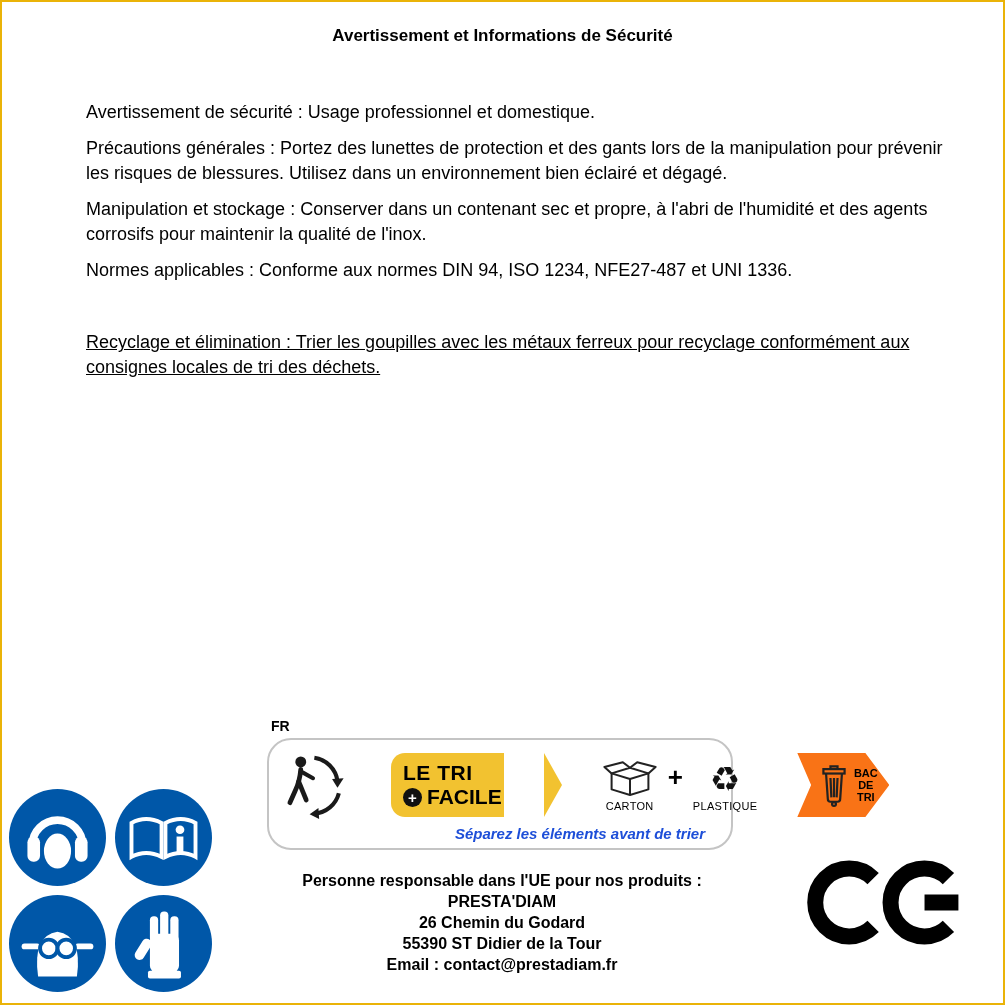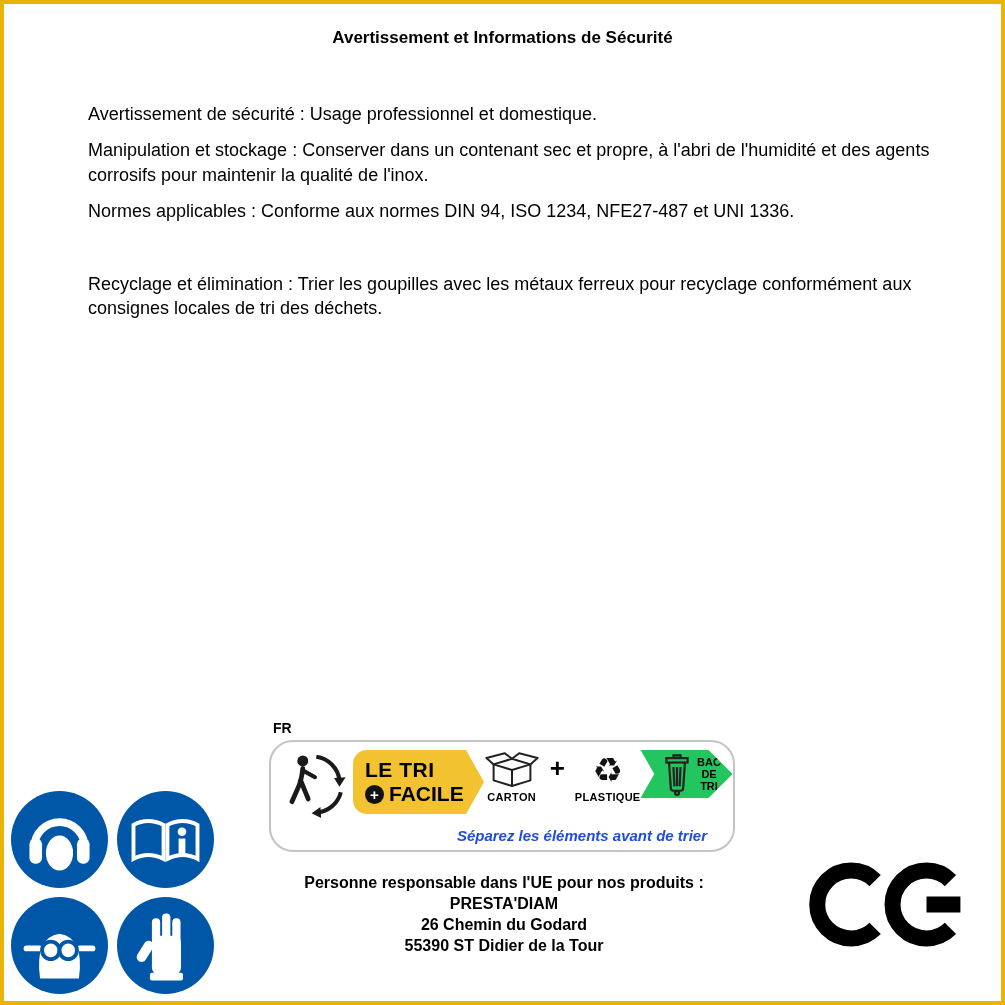"Avertissement et Informations de" .page { border: 4px solid #eab308 -> 2px solid #eab308 }
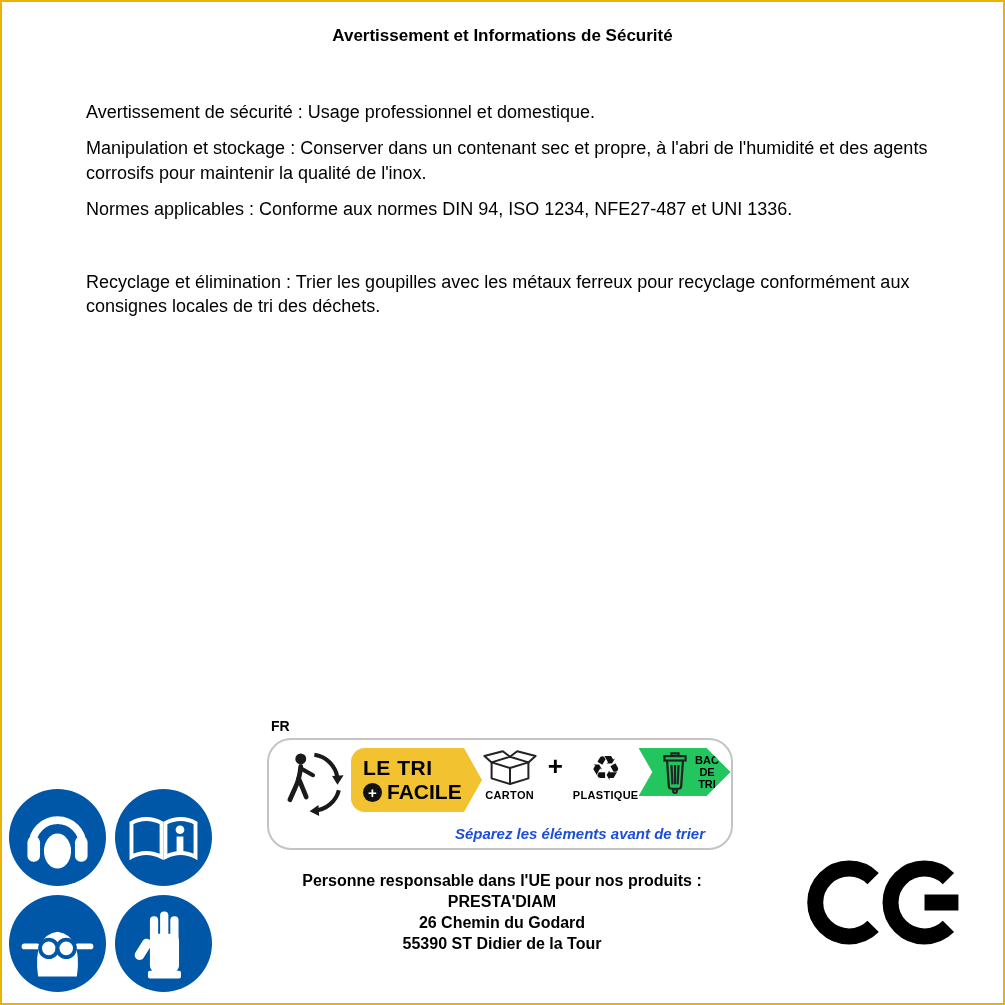"Précautions générales : Portez des" p { html: none -> <p>Précautions générales : Portez des lunettes de protection et des gants lors de la manipulation pour prévenir les risques de blessures. Utilisez dans un environnement bien éclairé et dégagé.</p> }
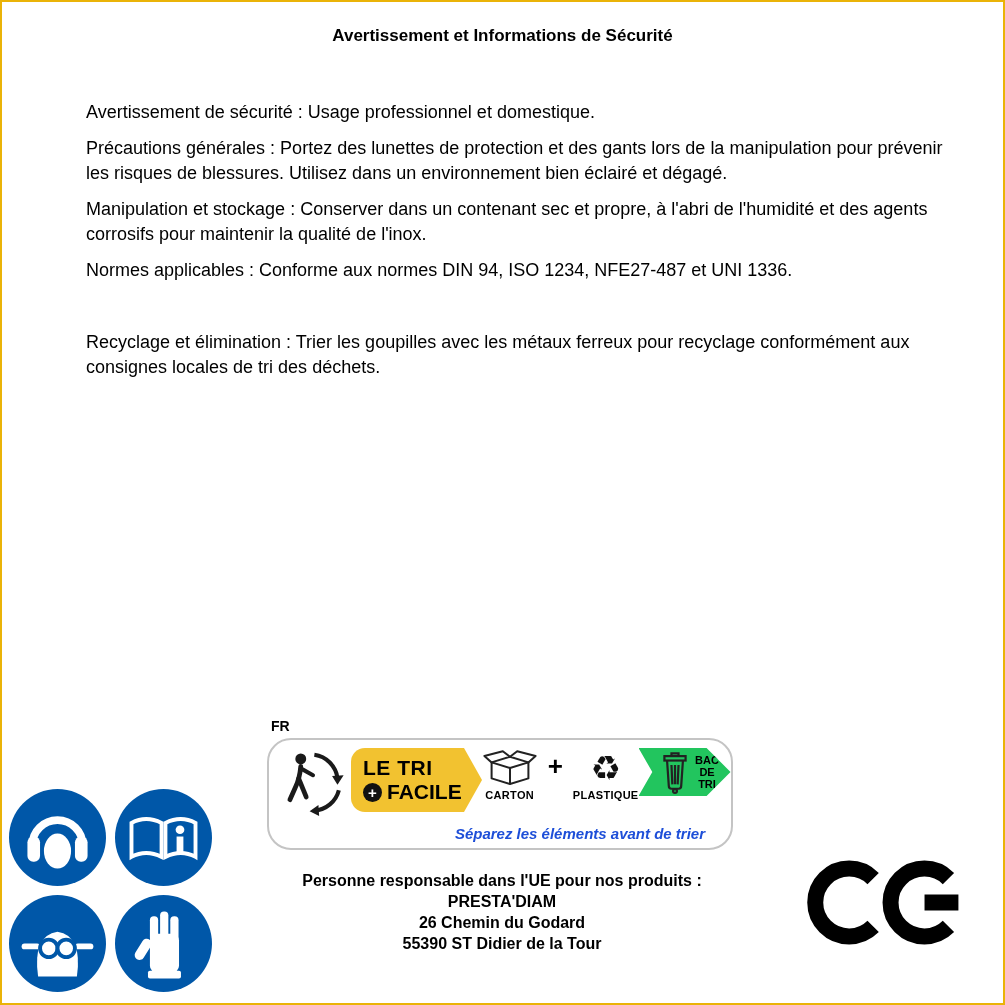"Recyclage et élimination : Trier" .body-text p.recycling { text-decoration: none -> underline }
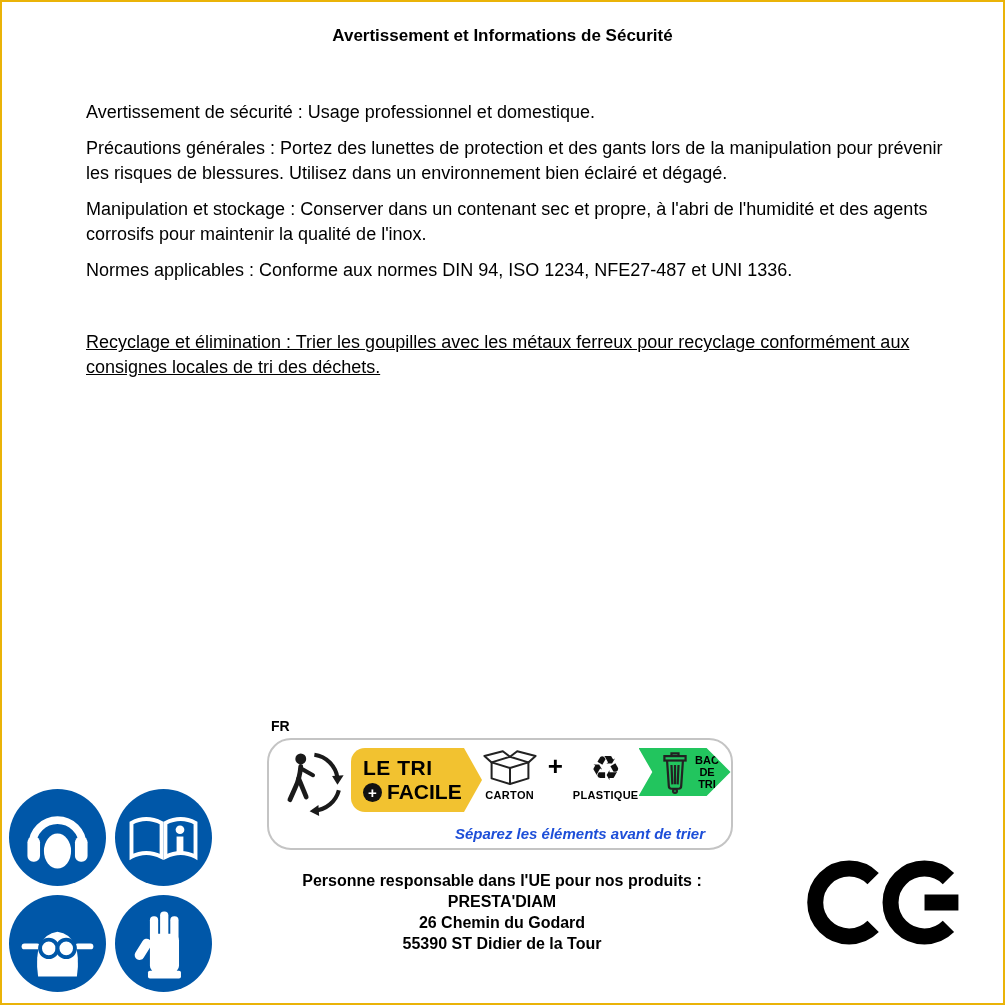"LE TRI" .banner-row { align-items: flex-start -> center; gap: none -> 40px }
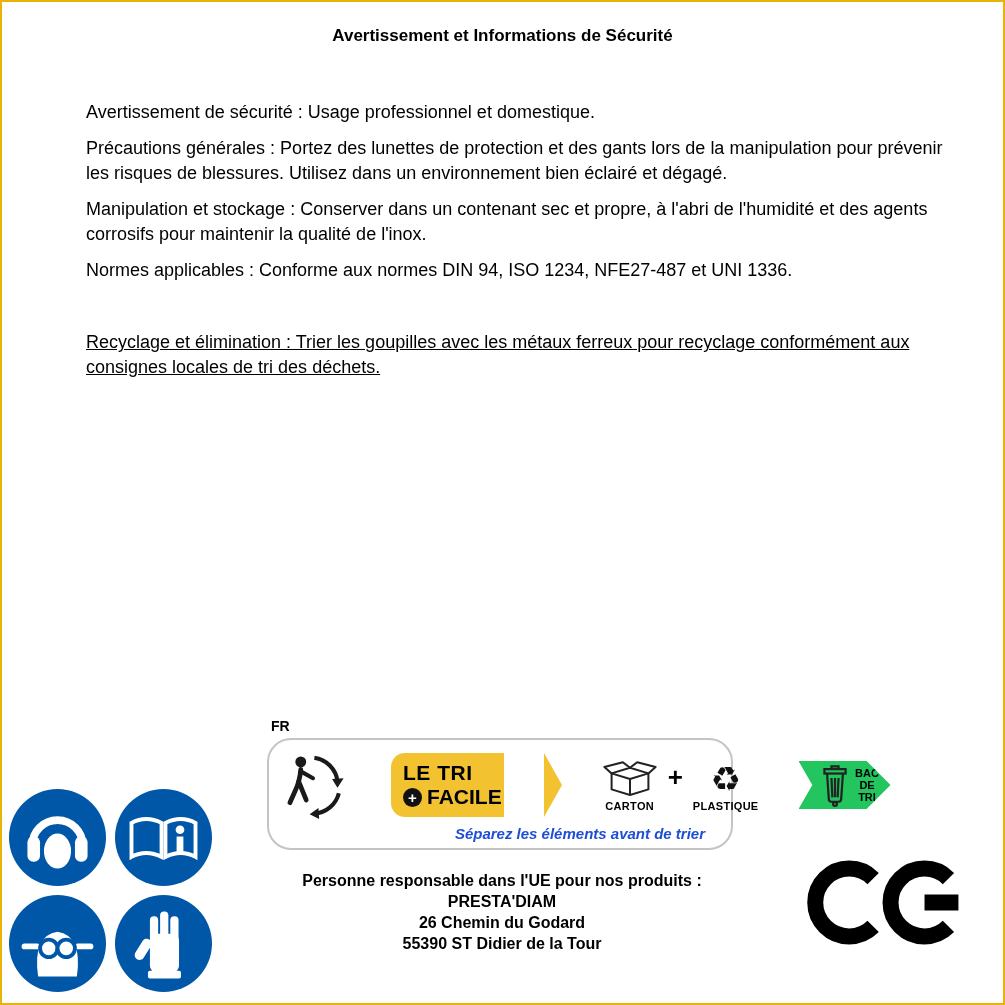"BAC" .bin-flag { background: #22c55e -> #f97316; height: 48px -> 64px }
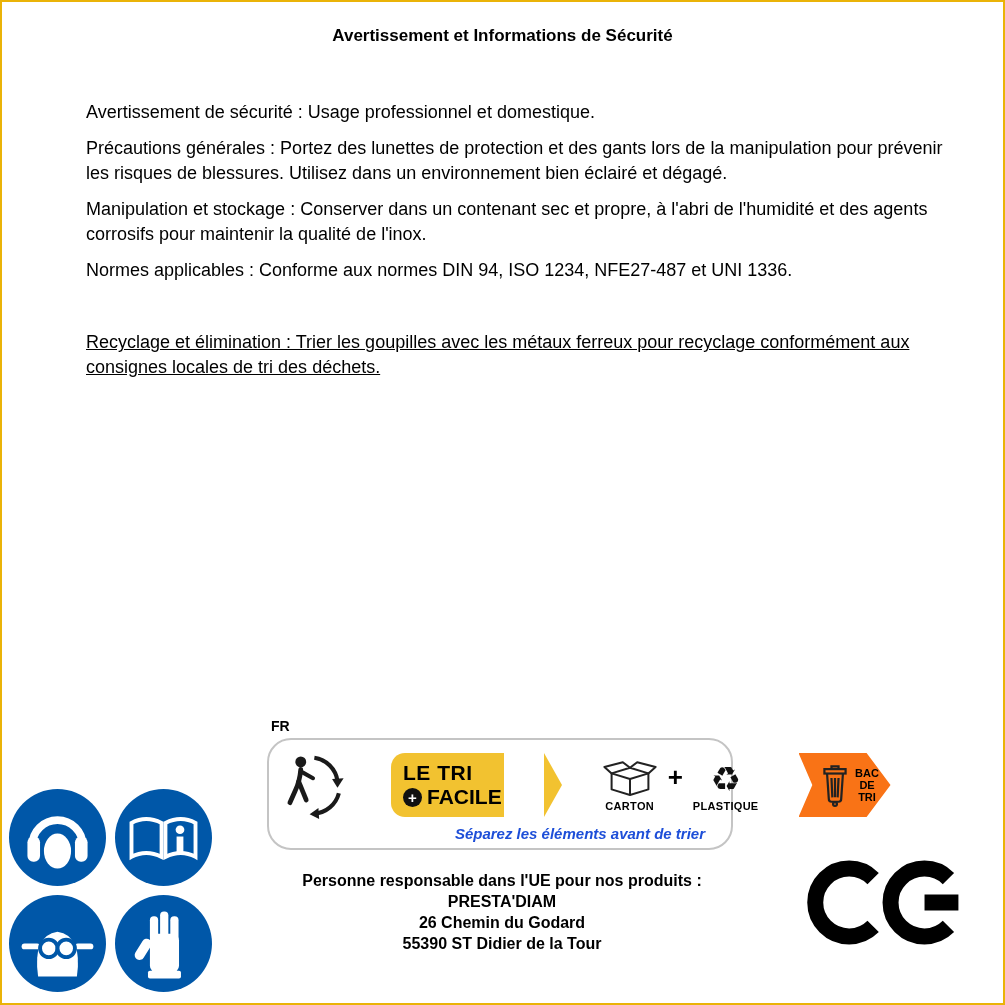"CARTON" .mat-label { font-weight: bold -> normal }
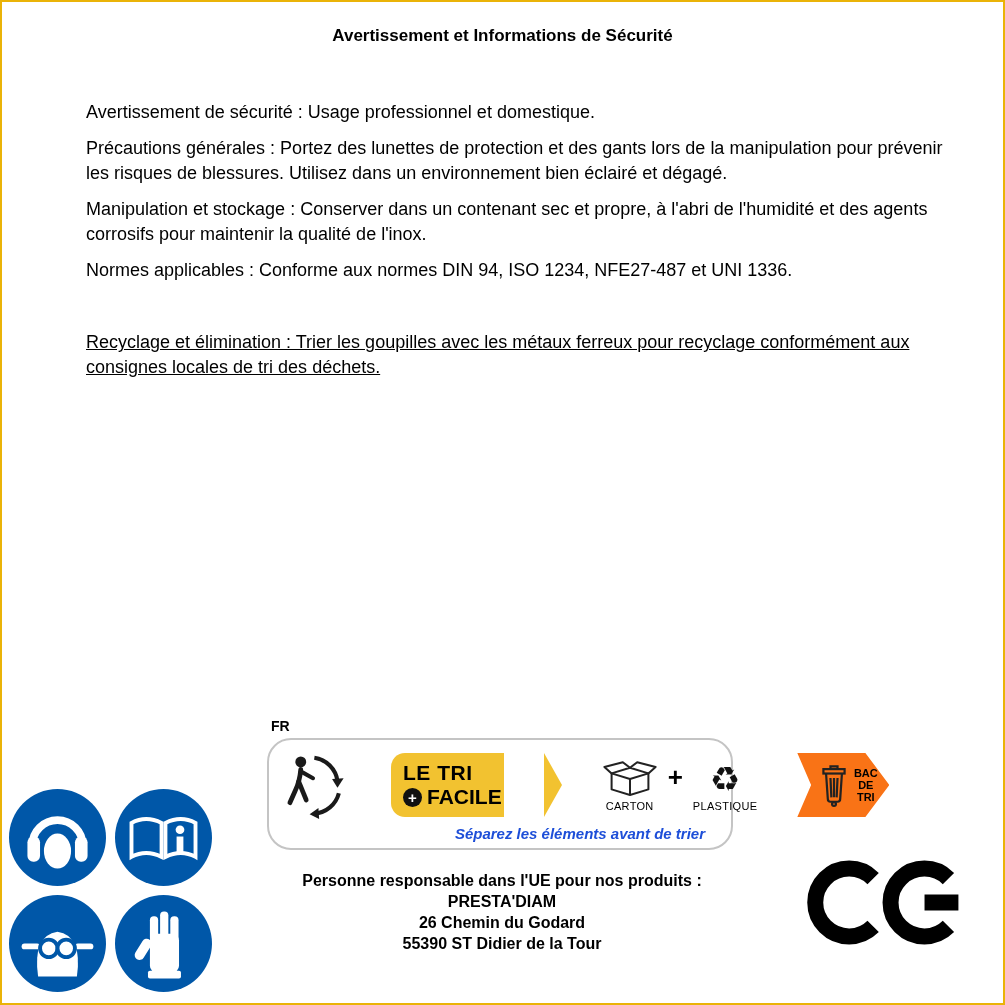"Email : contact@prestadiam.fr" div { html: none -> <div>Email : contact@prestadiam.fr</div> }
